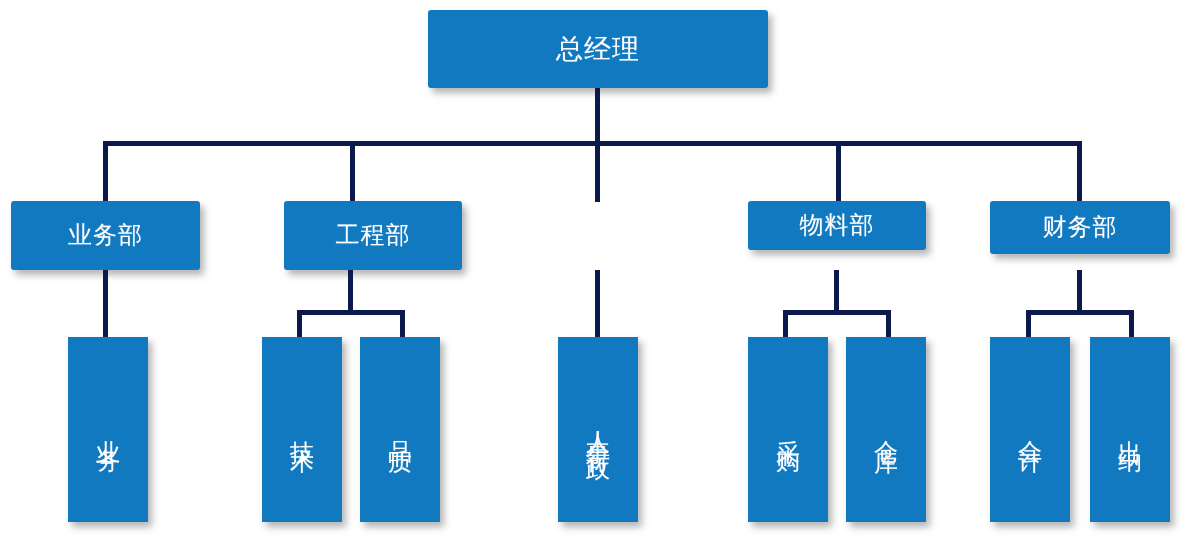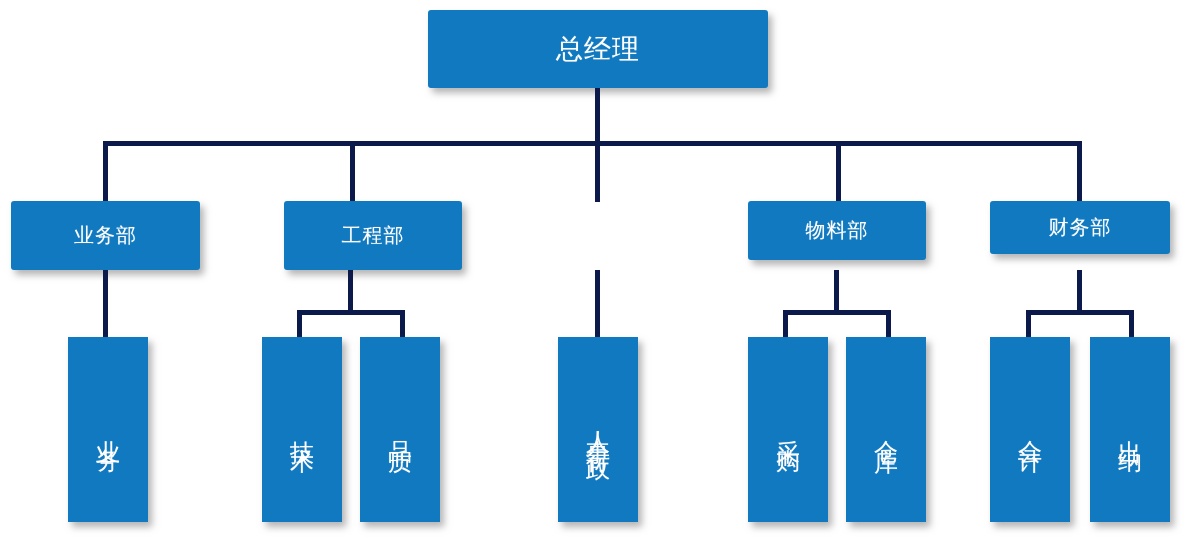"业务部" .node.level2 { font-size: 20px -> 24px }
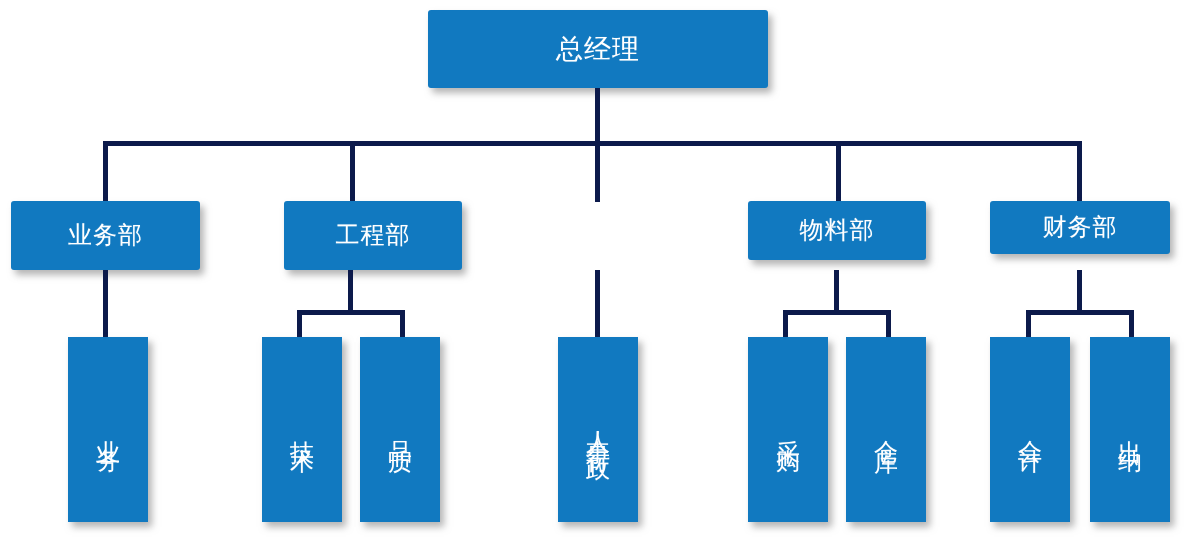"物料部" div.node { height: 59px -> 49px }
